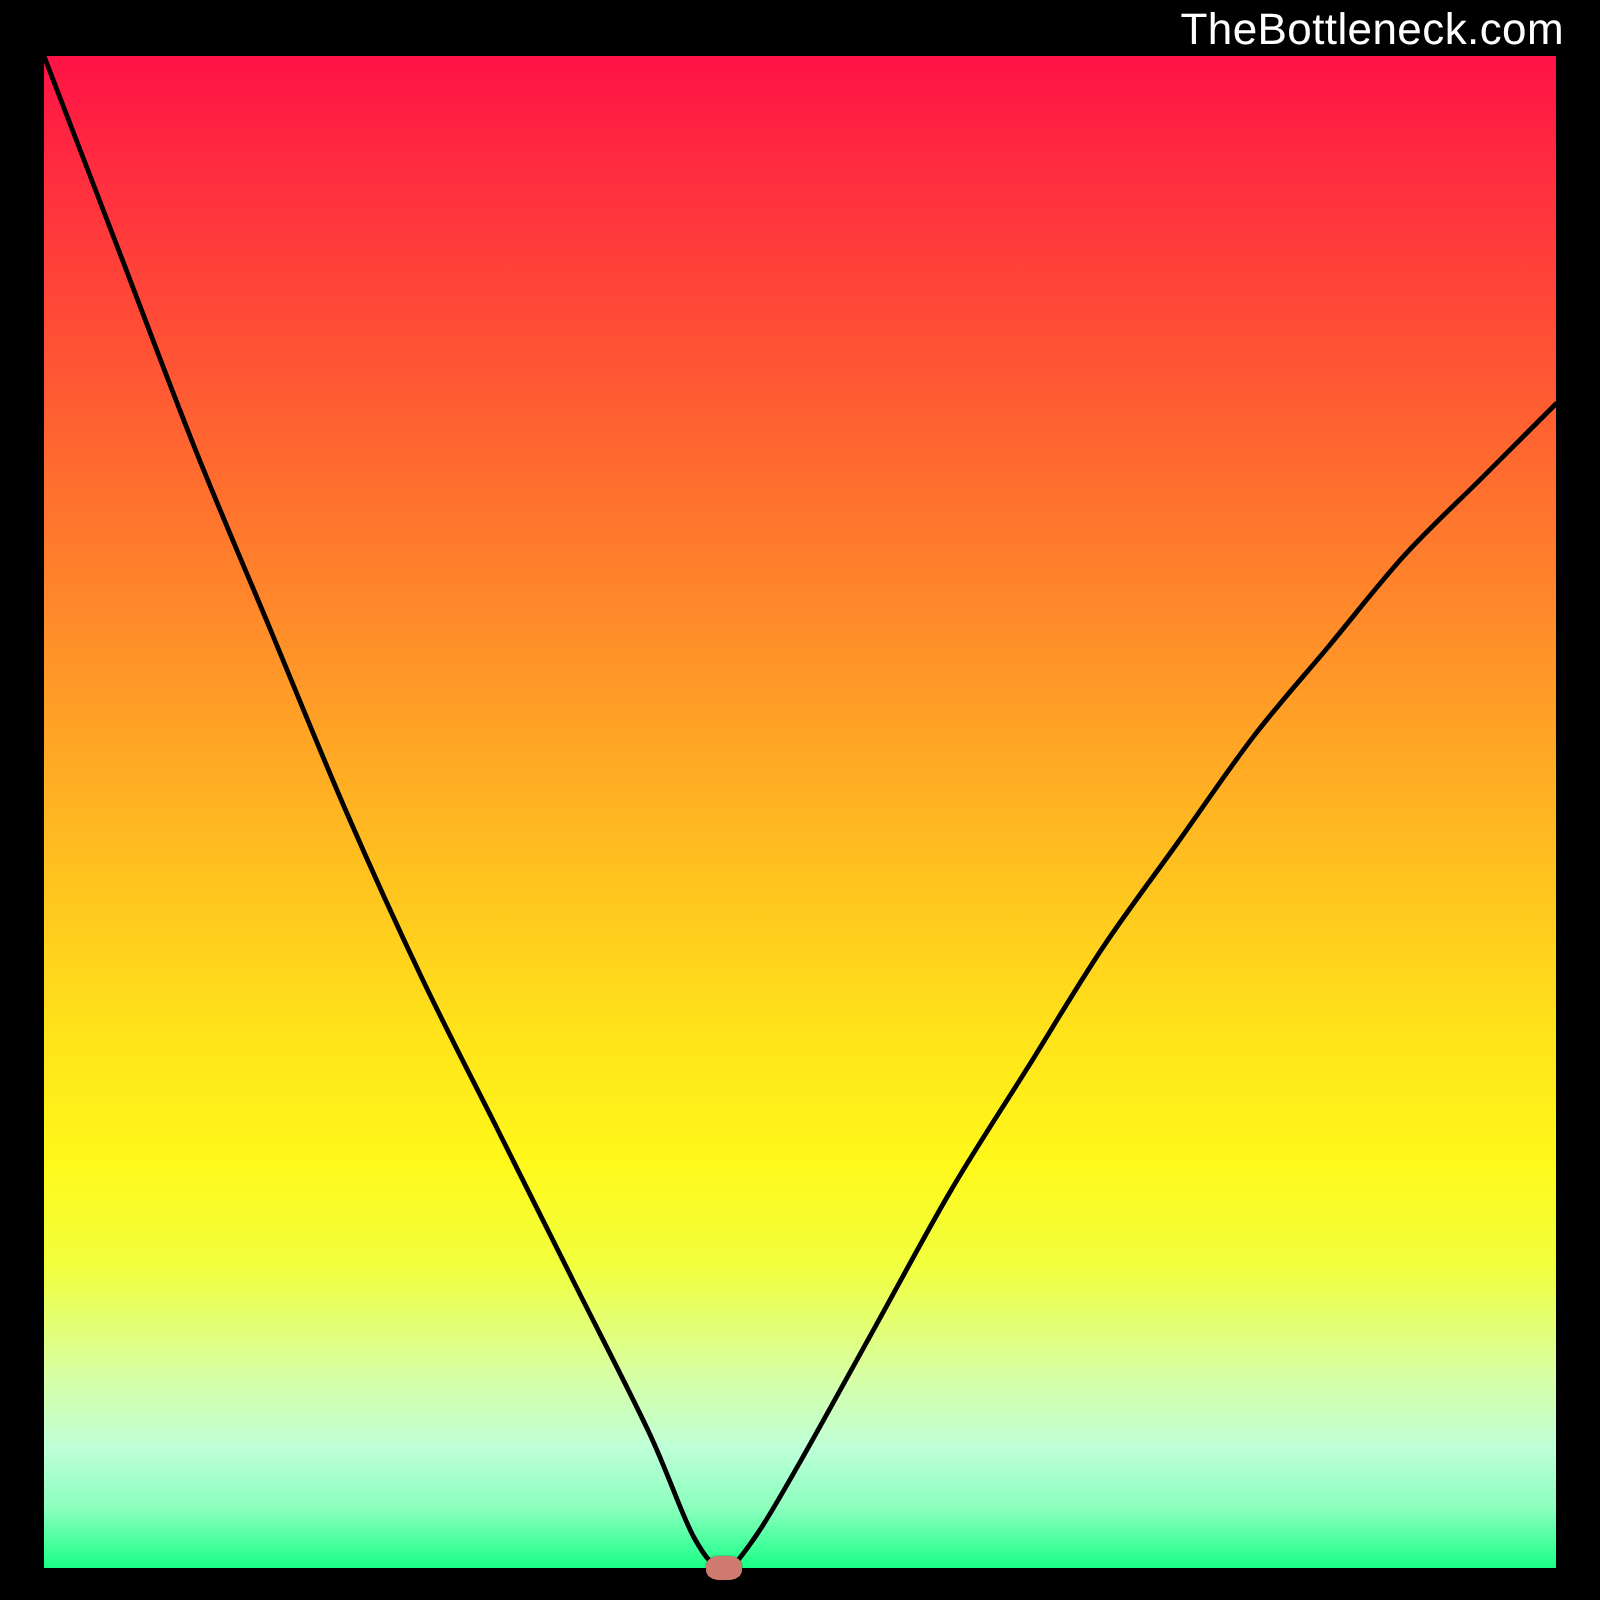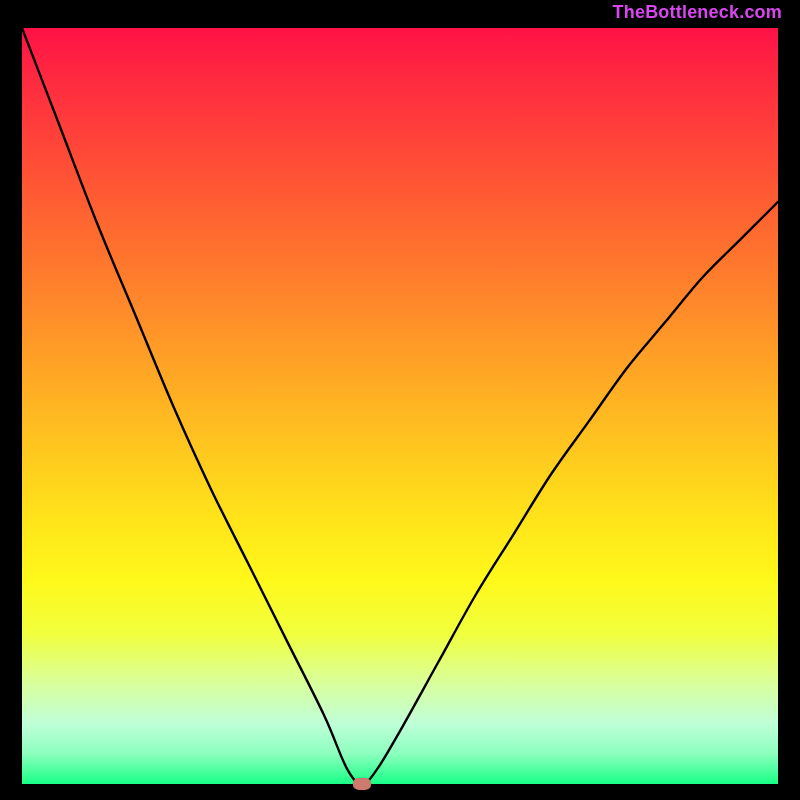"TheBottleneck.com" .watermark { color: #d946ef -> #ffffff; font-size: 18px -> 22px; font-weight: 700 -> 400 }
